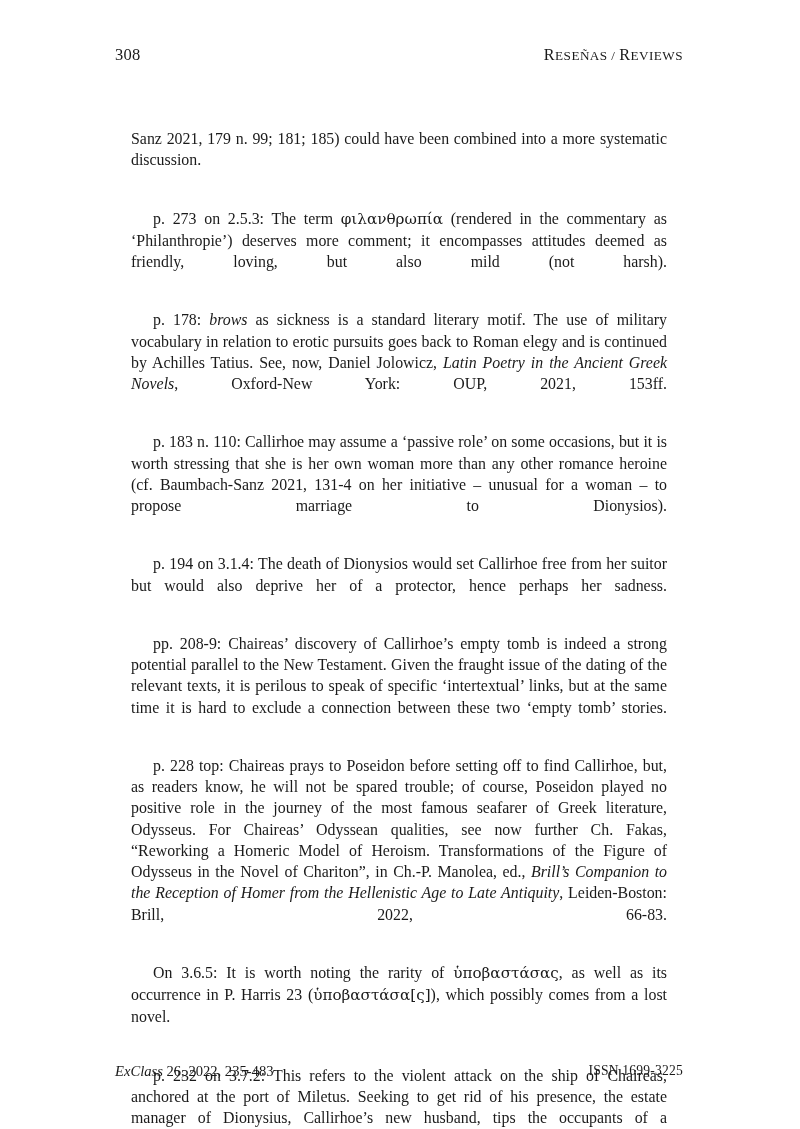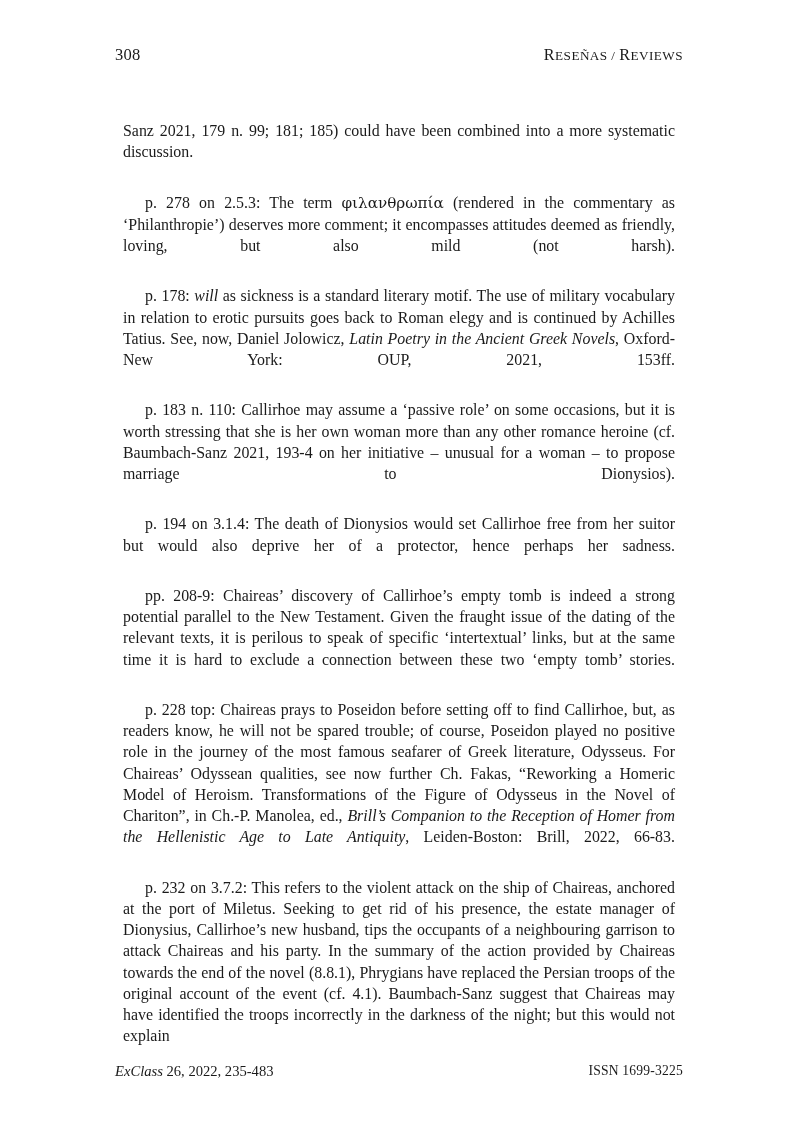"Sanz 2021, 179 n. 99;" .body-text p { margin: 8px -> 16px }
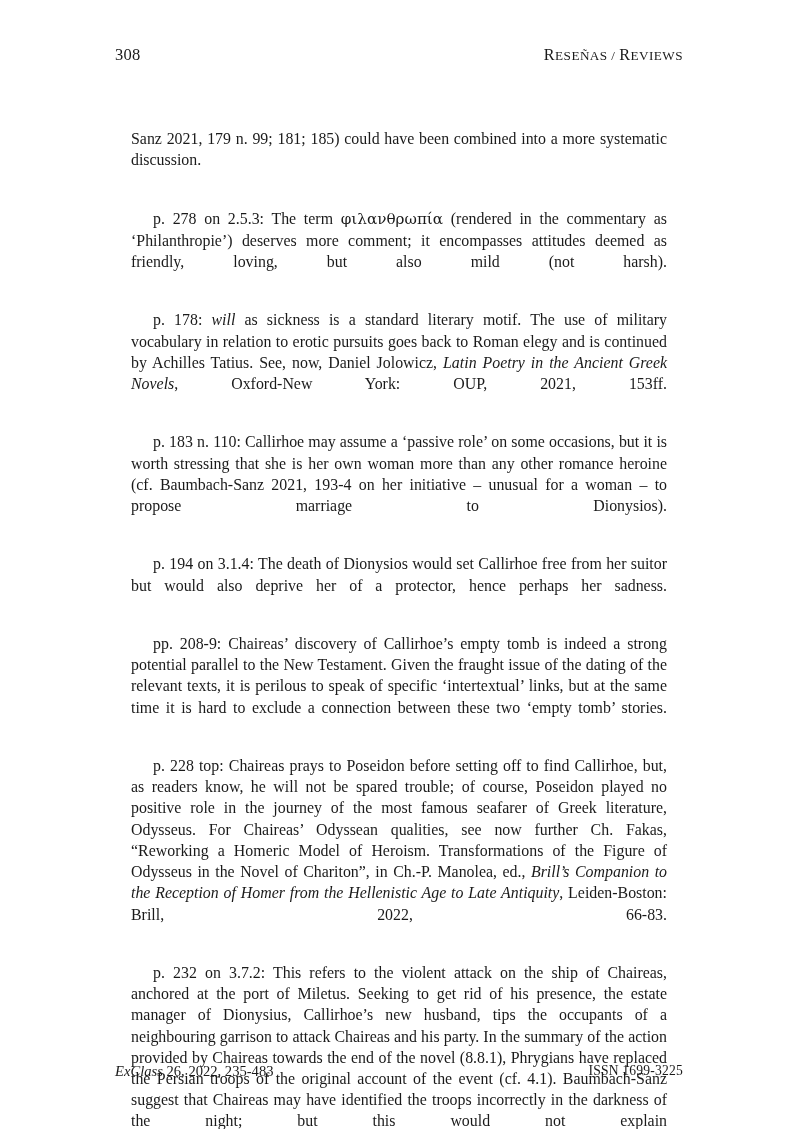"p. 278 on 2.5.3: The" span { text: 278 -> 273 }
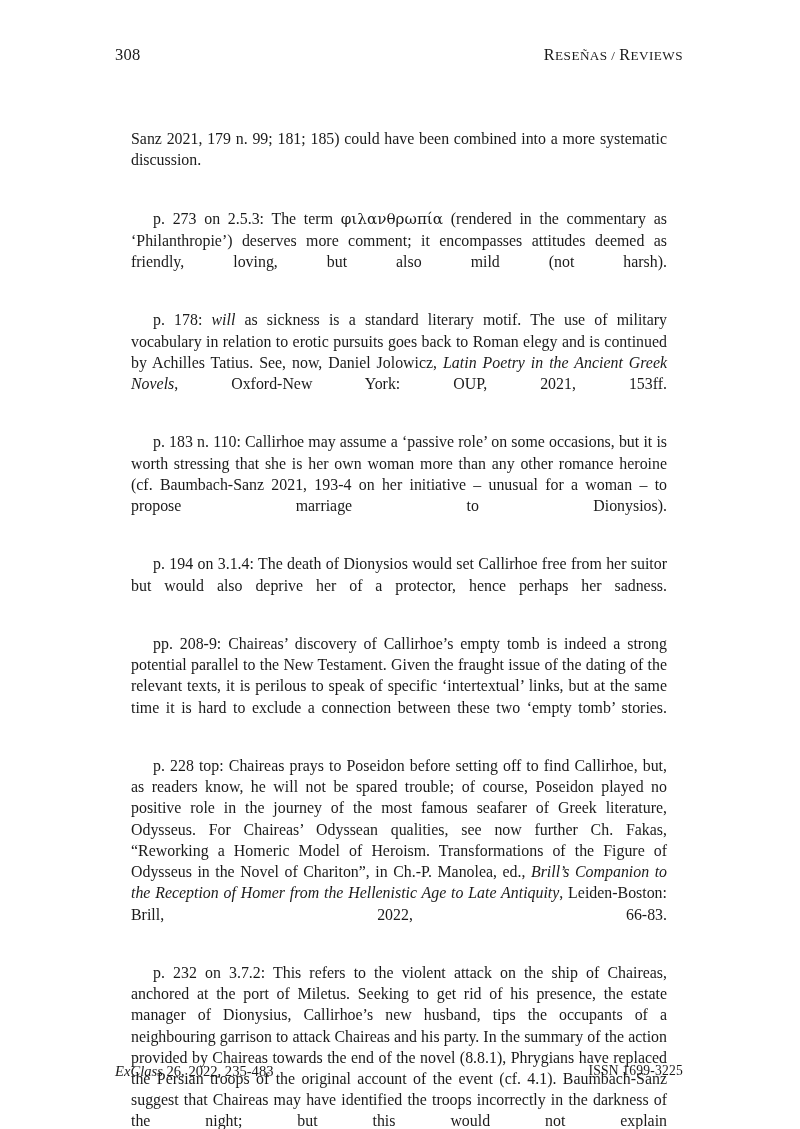"will" i { text: will -> brows }
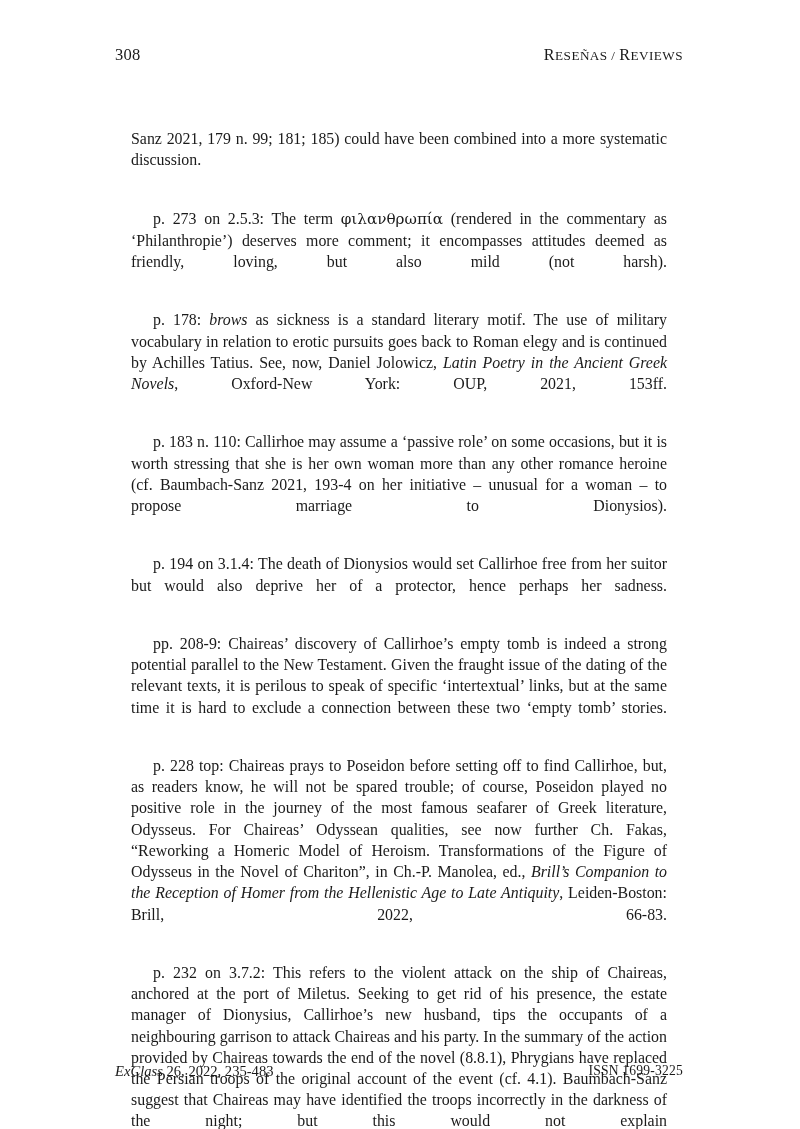"p. 183 n. 110: Callirhoe" span { text: 193-4 -> 131-4 }
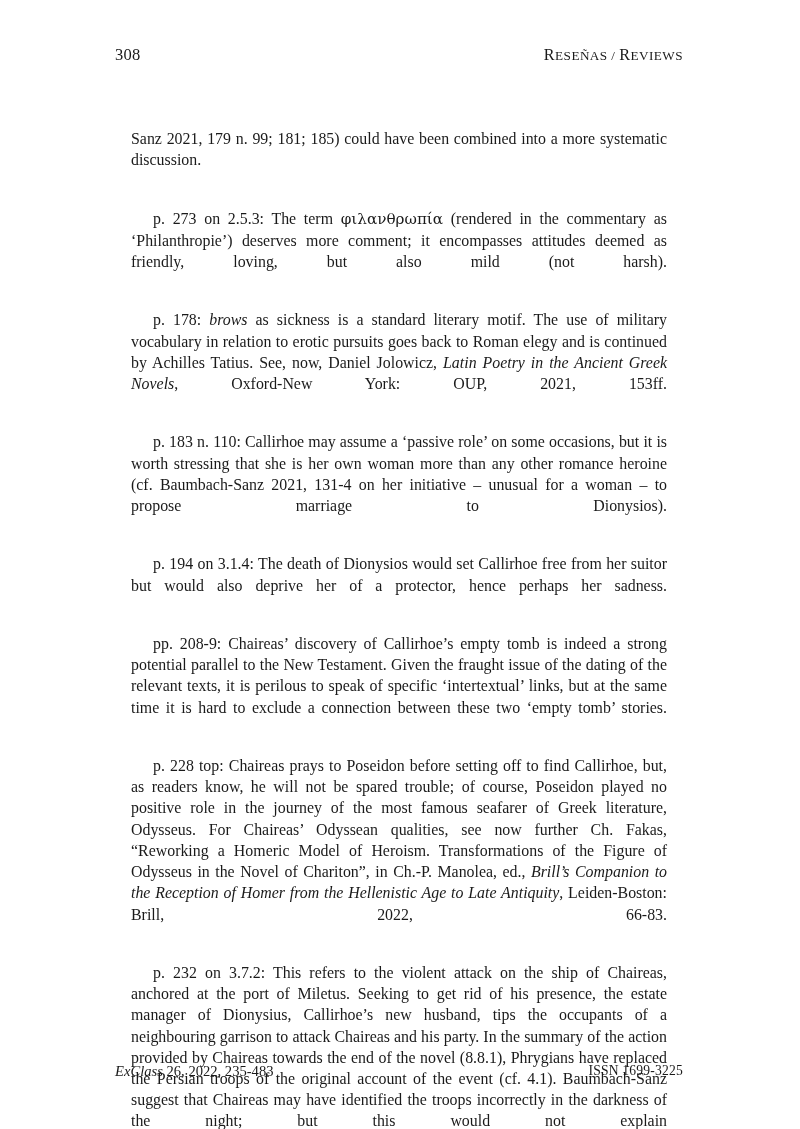"On 3.6.5: It is worth" p { html: none -> <p><span>On 3.6.5: It is worth noting the rarity of </span><span>ὑποβαστάσας</span><span>, as well as its occurrence in P. Harris 23 (</span><span>ὑποβαστάσα[ς]</span><span>), which possibly comes from a lost novel.</span></p> }
